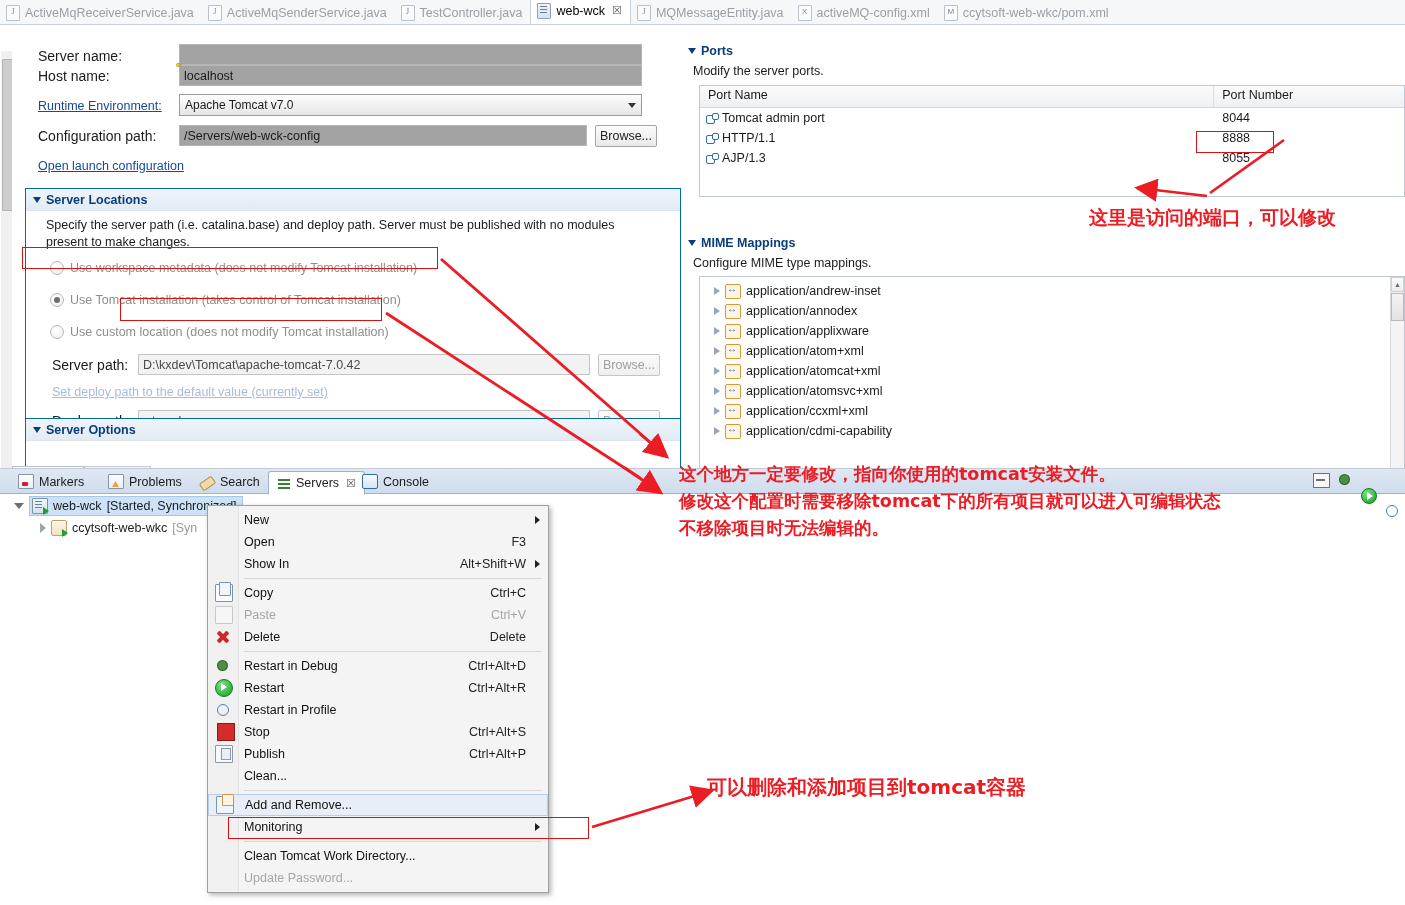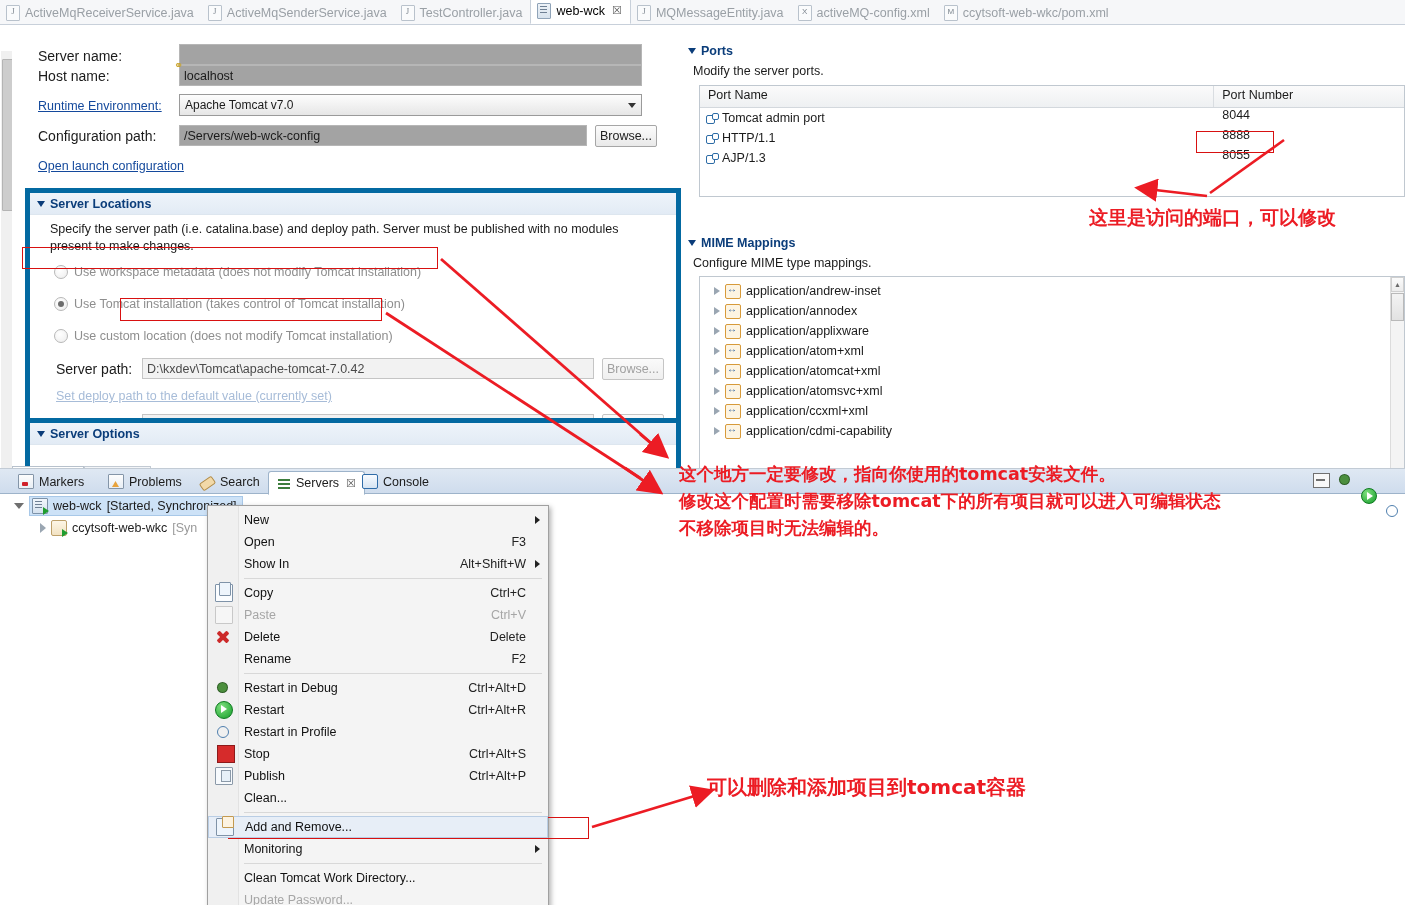"Tomcat admin port" .trow { align-items: none -> center }
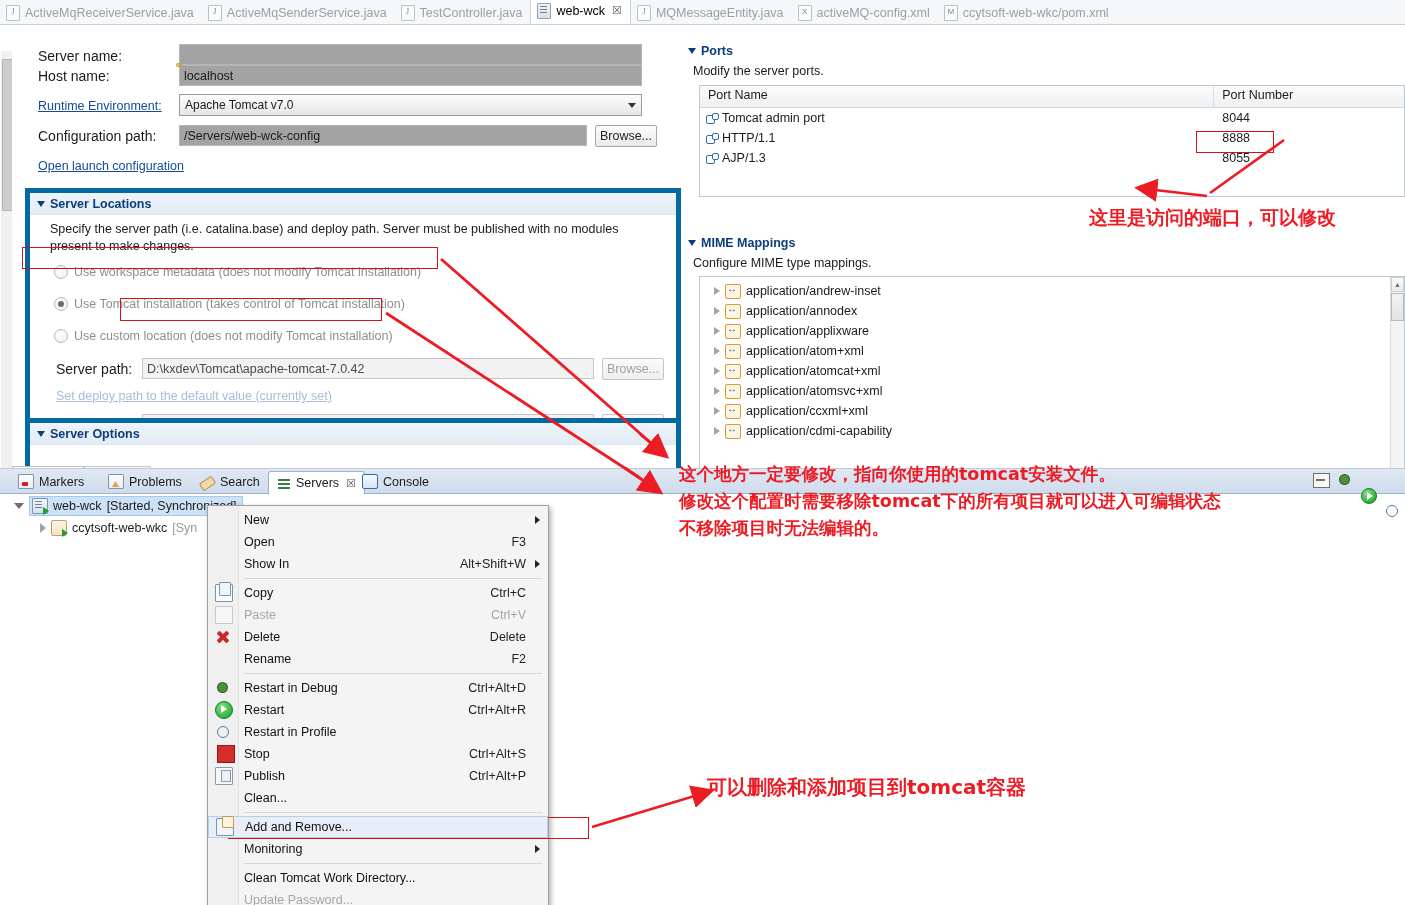"Server Locations" .grp { border: 5px solid #0369a1 -> 1px solid #0369a1 }
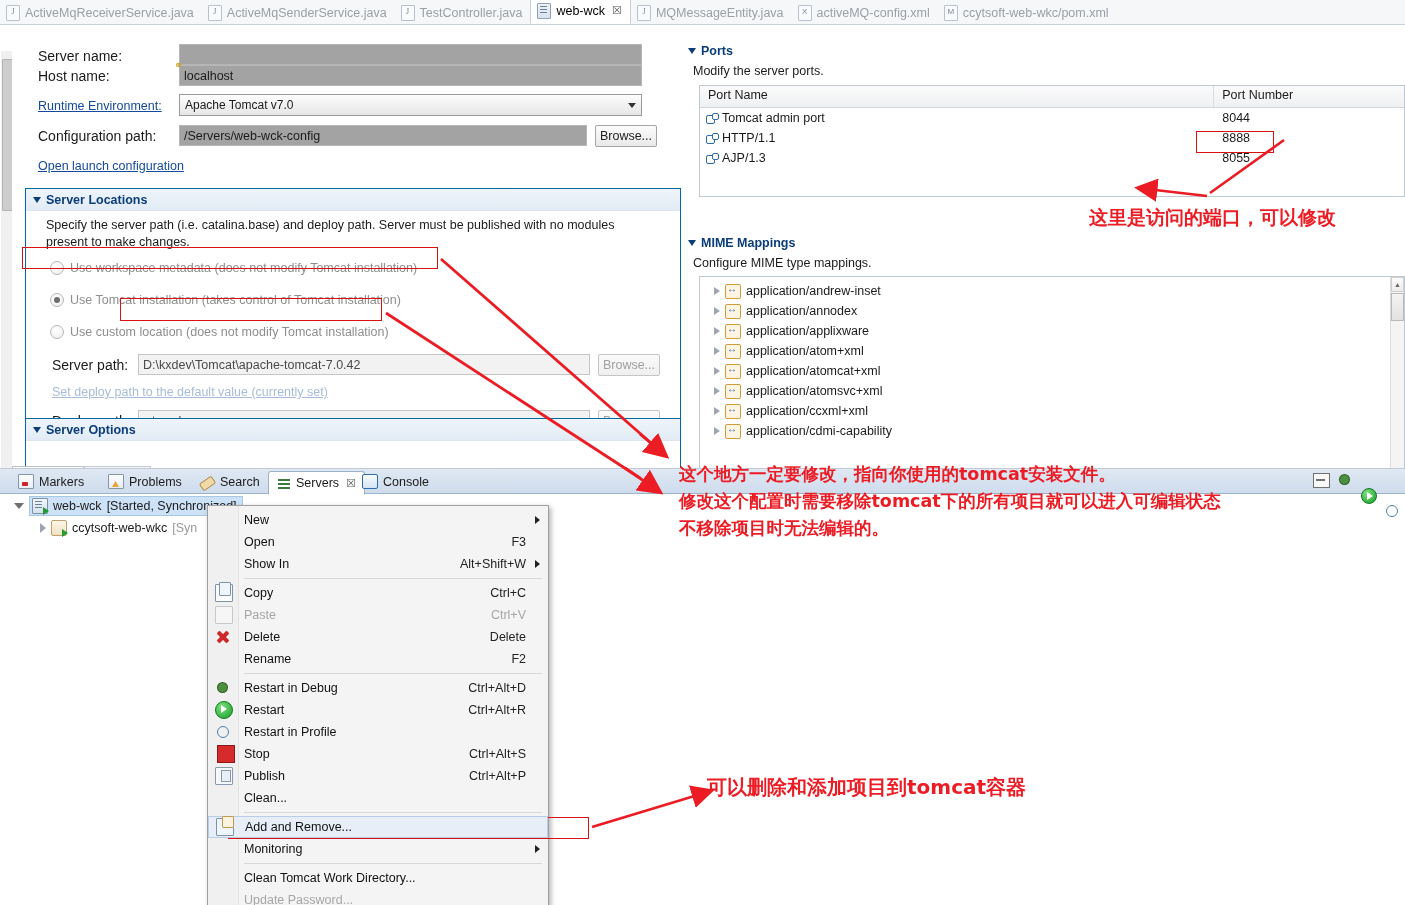"Rename" div.mi { html: <div> <span>Rename</span> <span>F2</span> </div> -> none }
